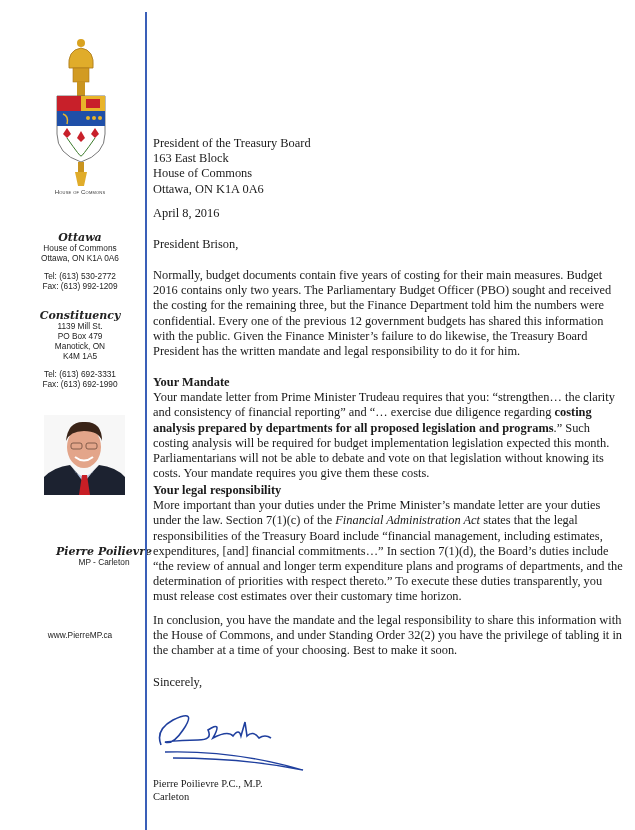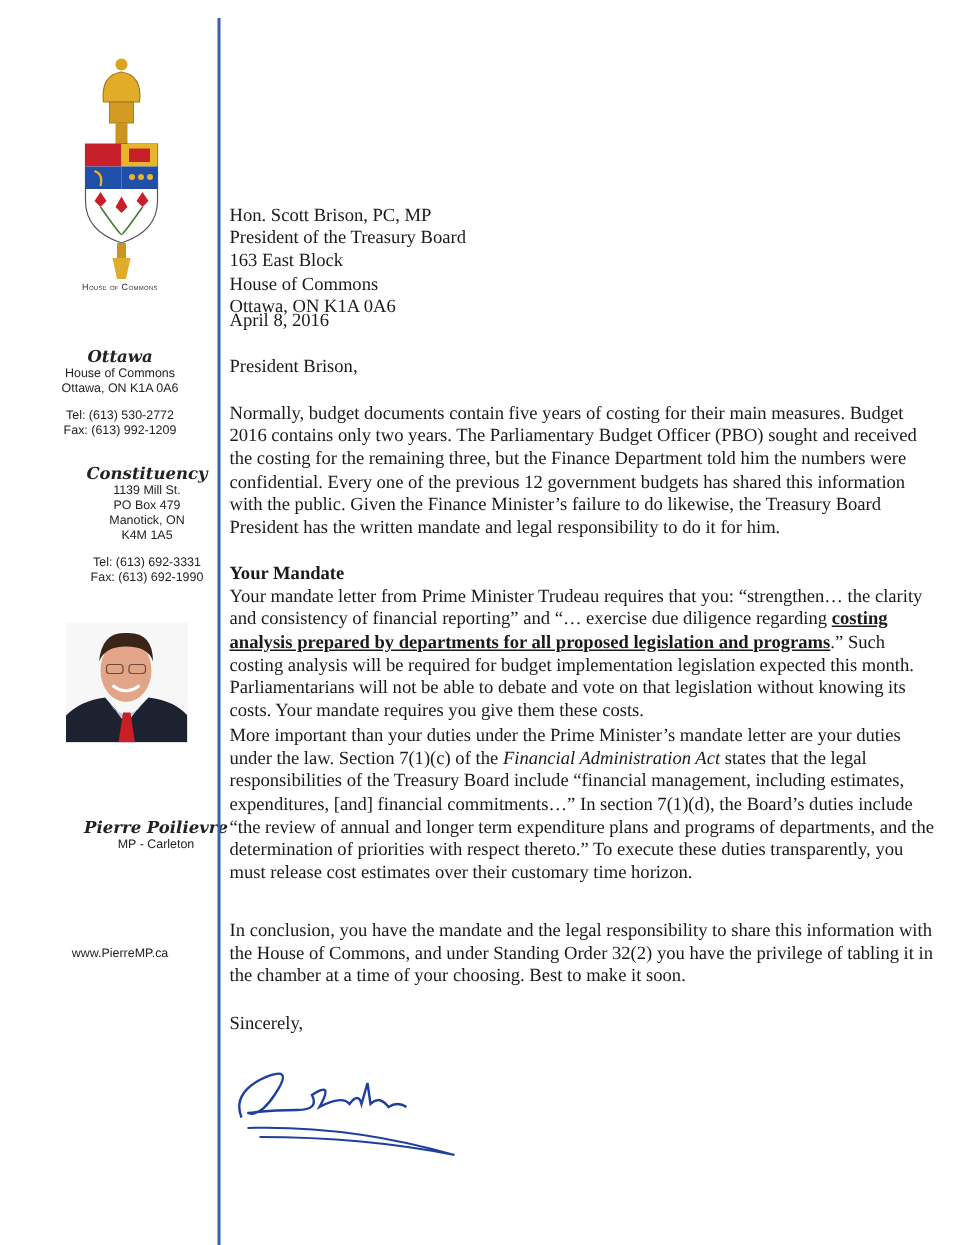"Hon. Scott Brison, PC, MP" div { html: <div>Hon. Scott Brison, PC, MP</div> -> none }
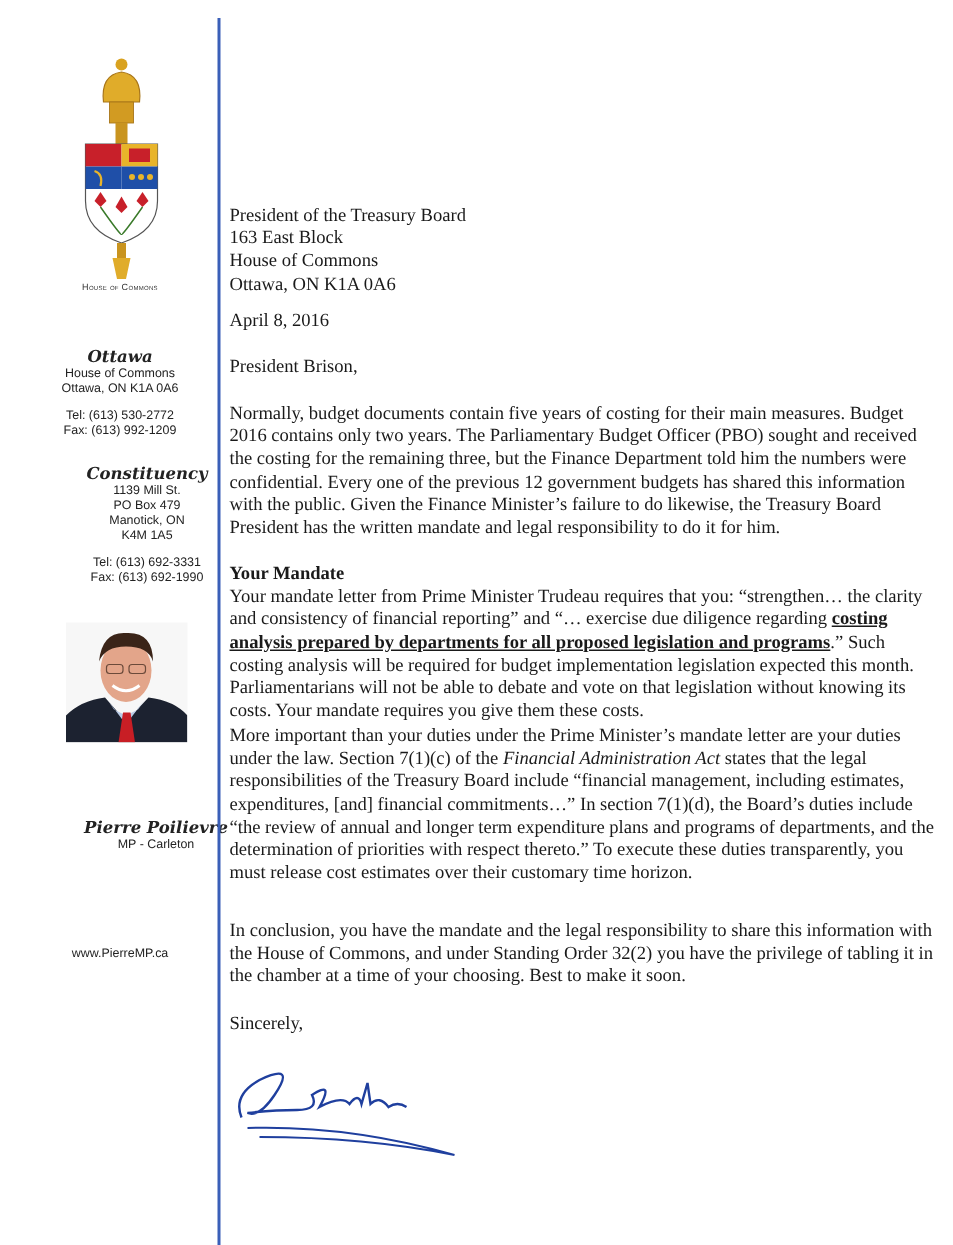"Constituency" div.sb-block { padding-left: 18px -> none }
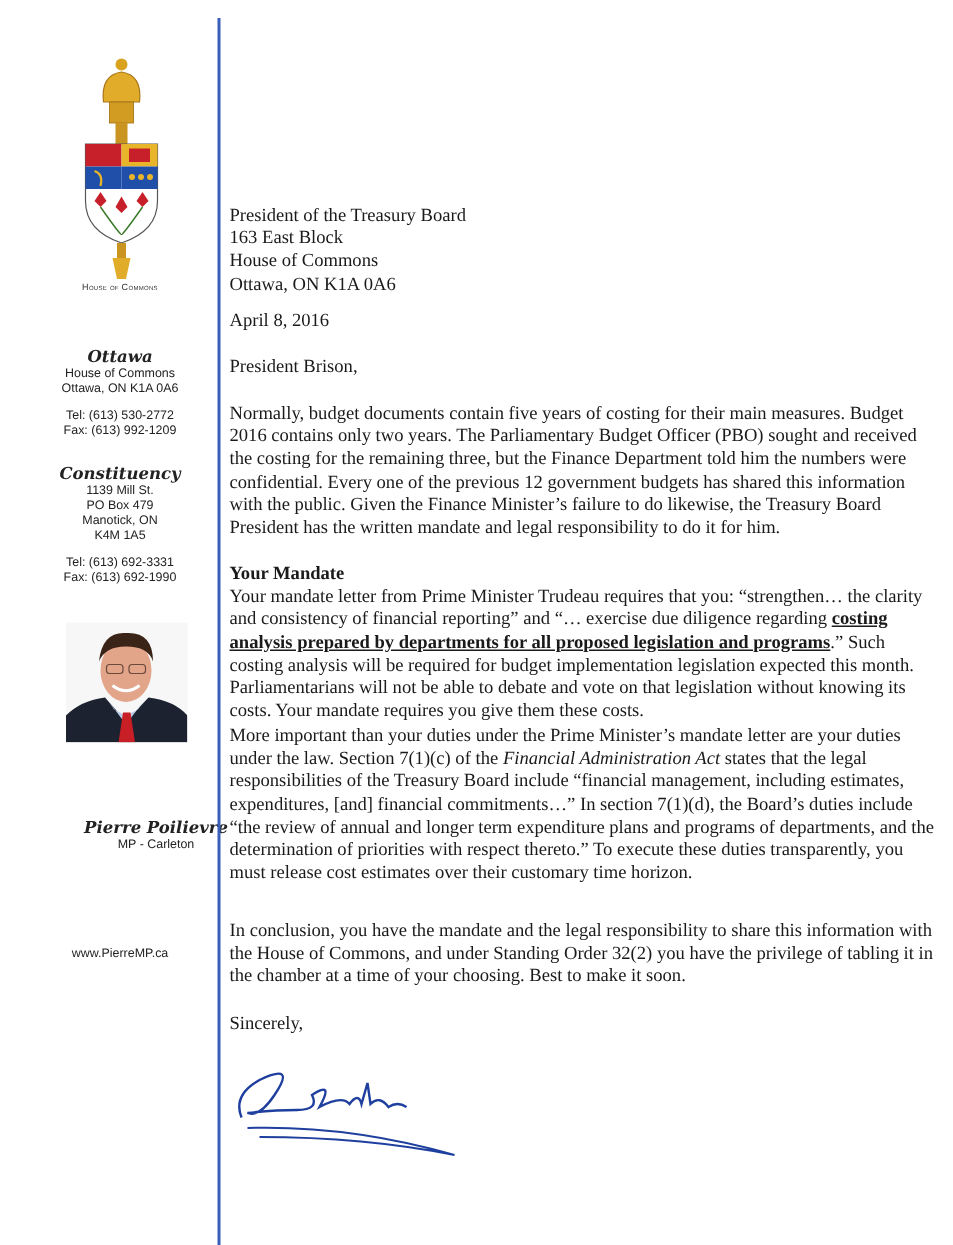"costing analysis prepared by departments" .ul-bold { text-decoration: underline -> none }
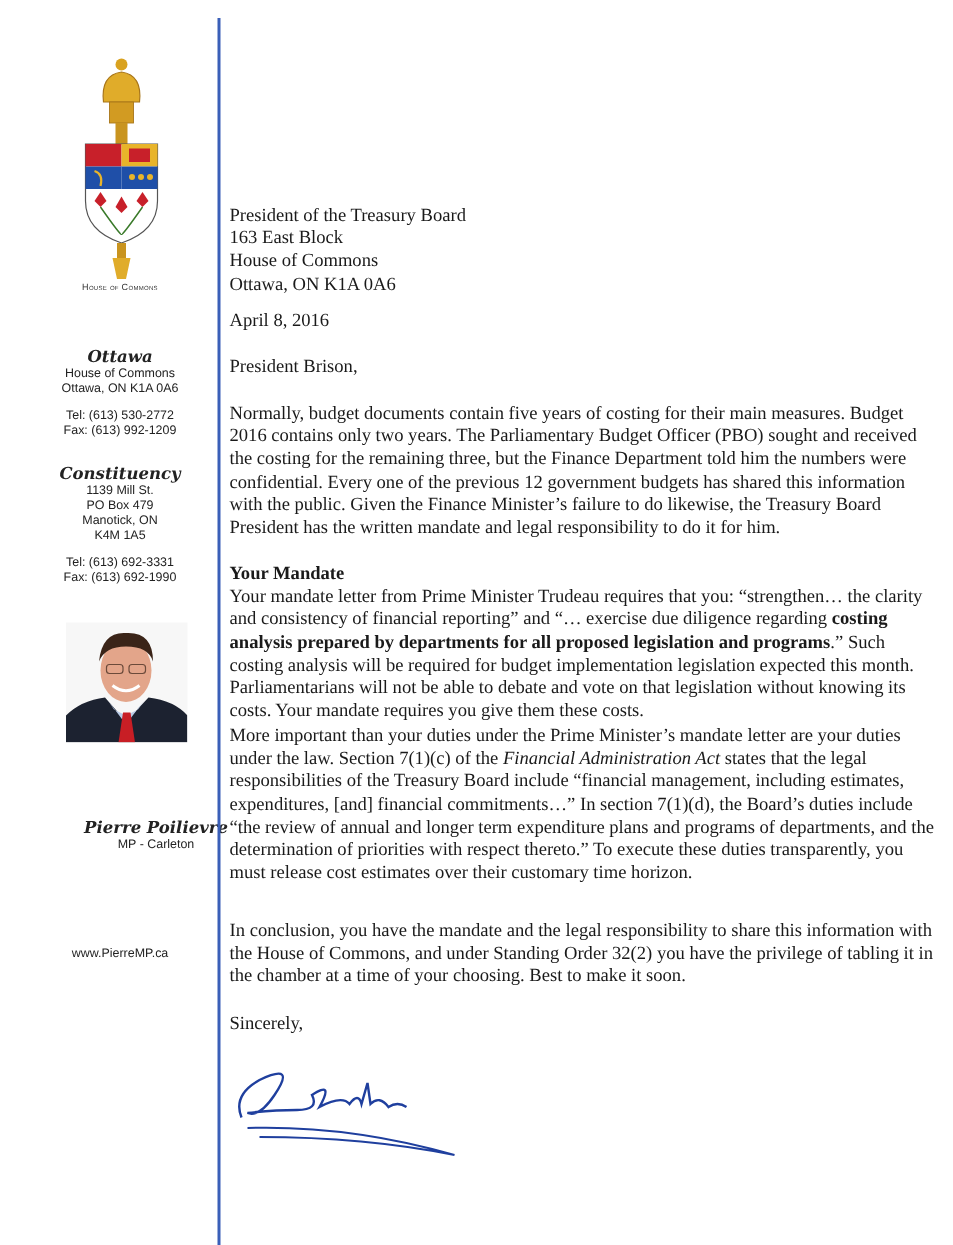"Your legal responsibility" div.heading { html: none -> <div>Your legal responsibility</div> }
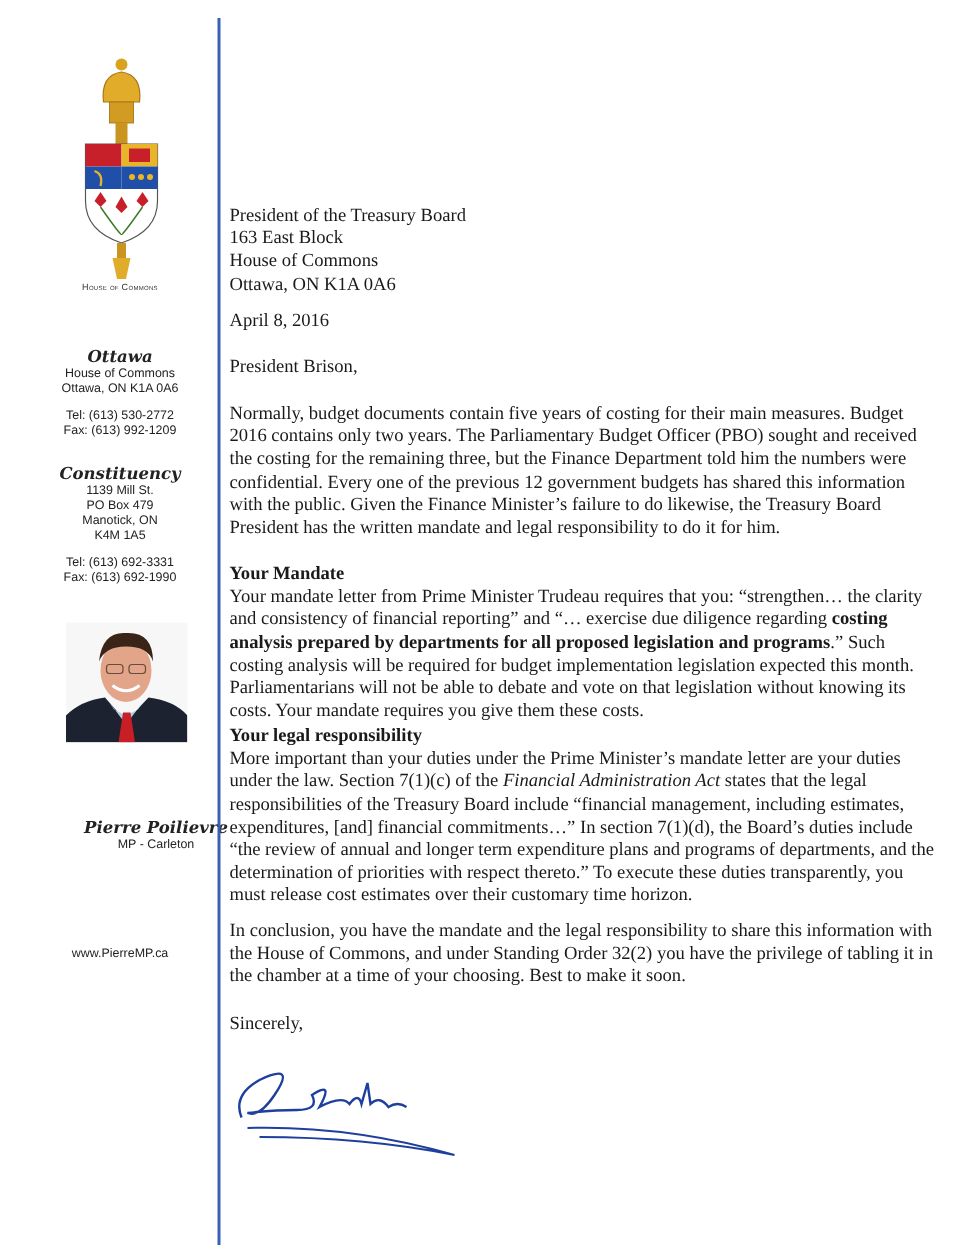"Pierre Poilievre P.C., M.P." div { html: none -> <div>Pierre Poilievre P.C., M.P.</div> }
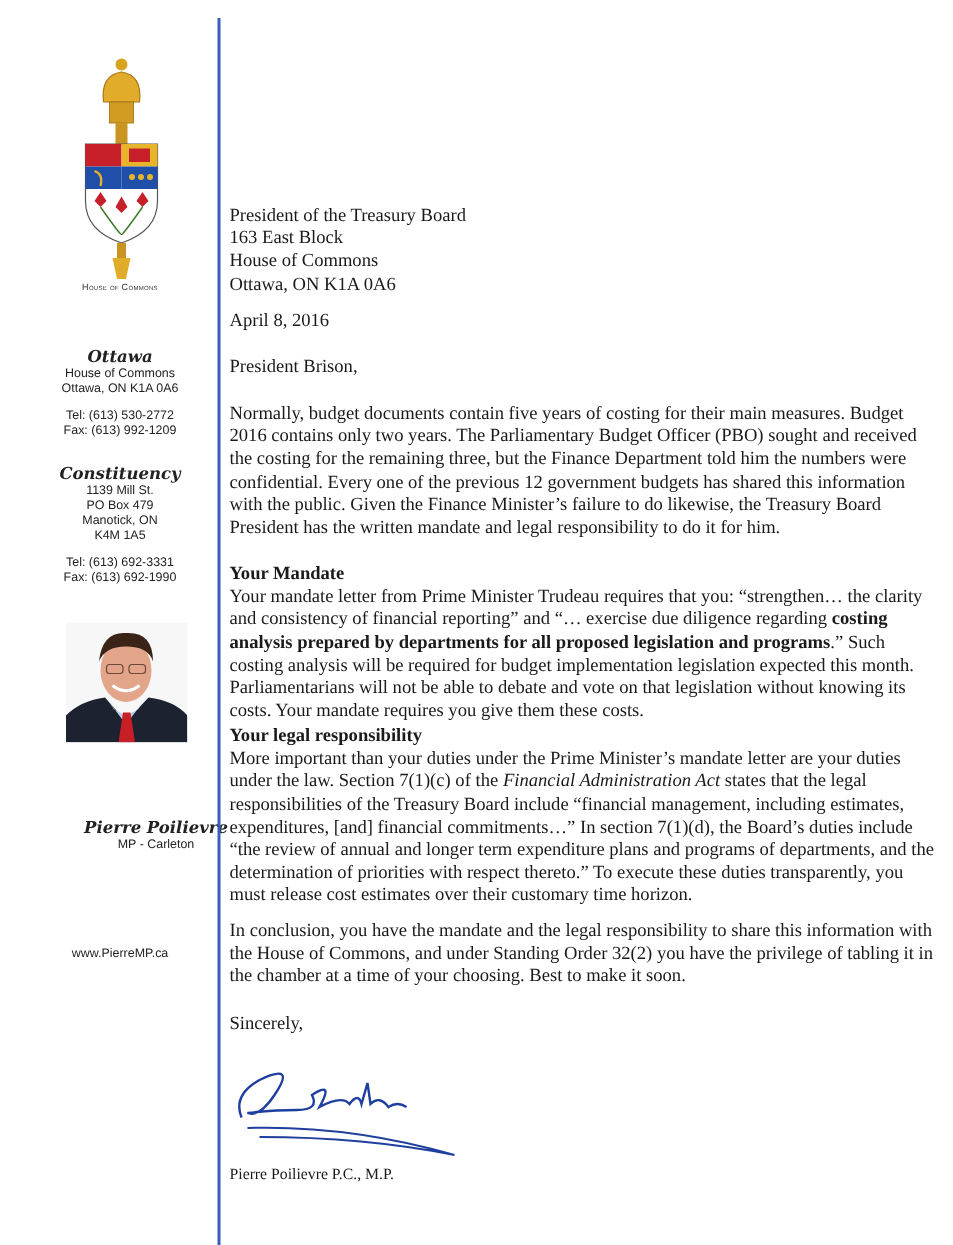"Carleton" div { html: none -> <div>Carleton</div> }
